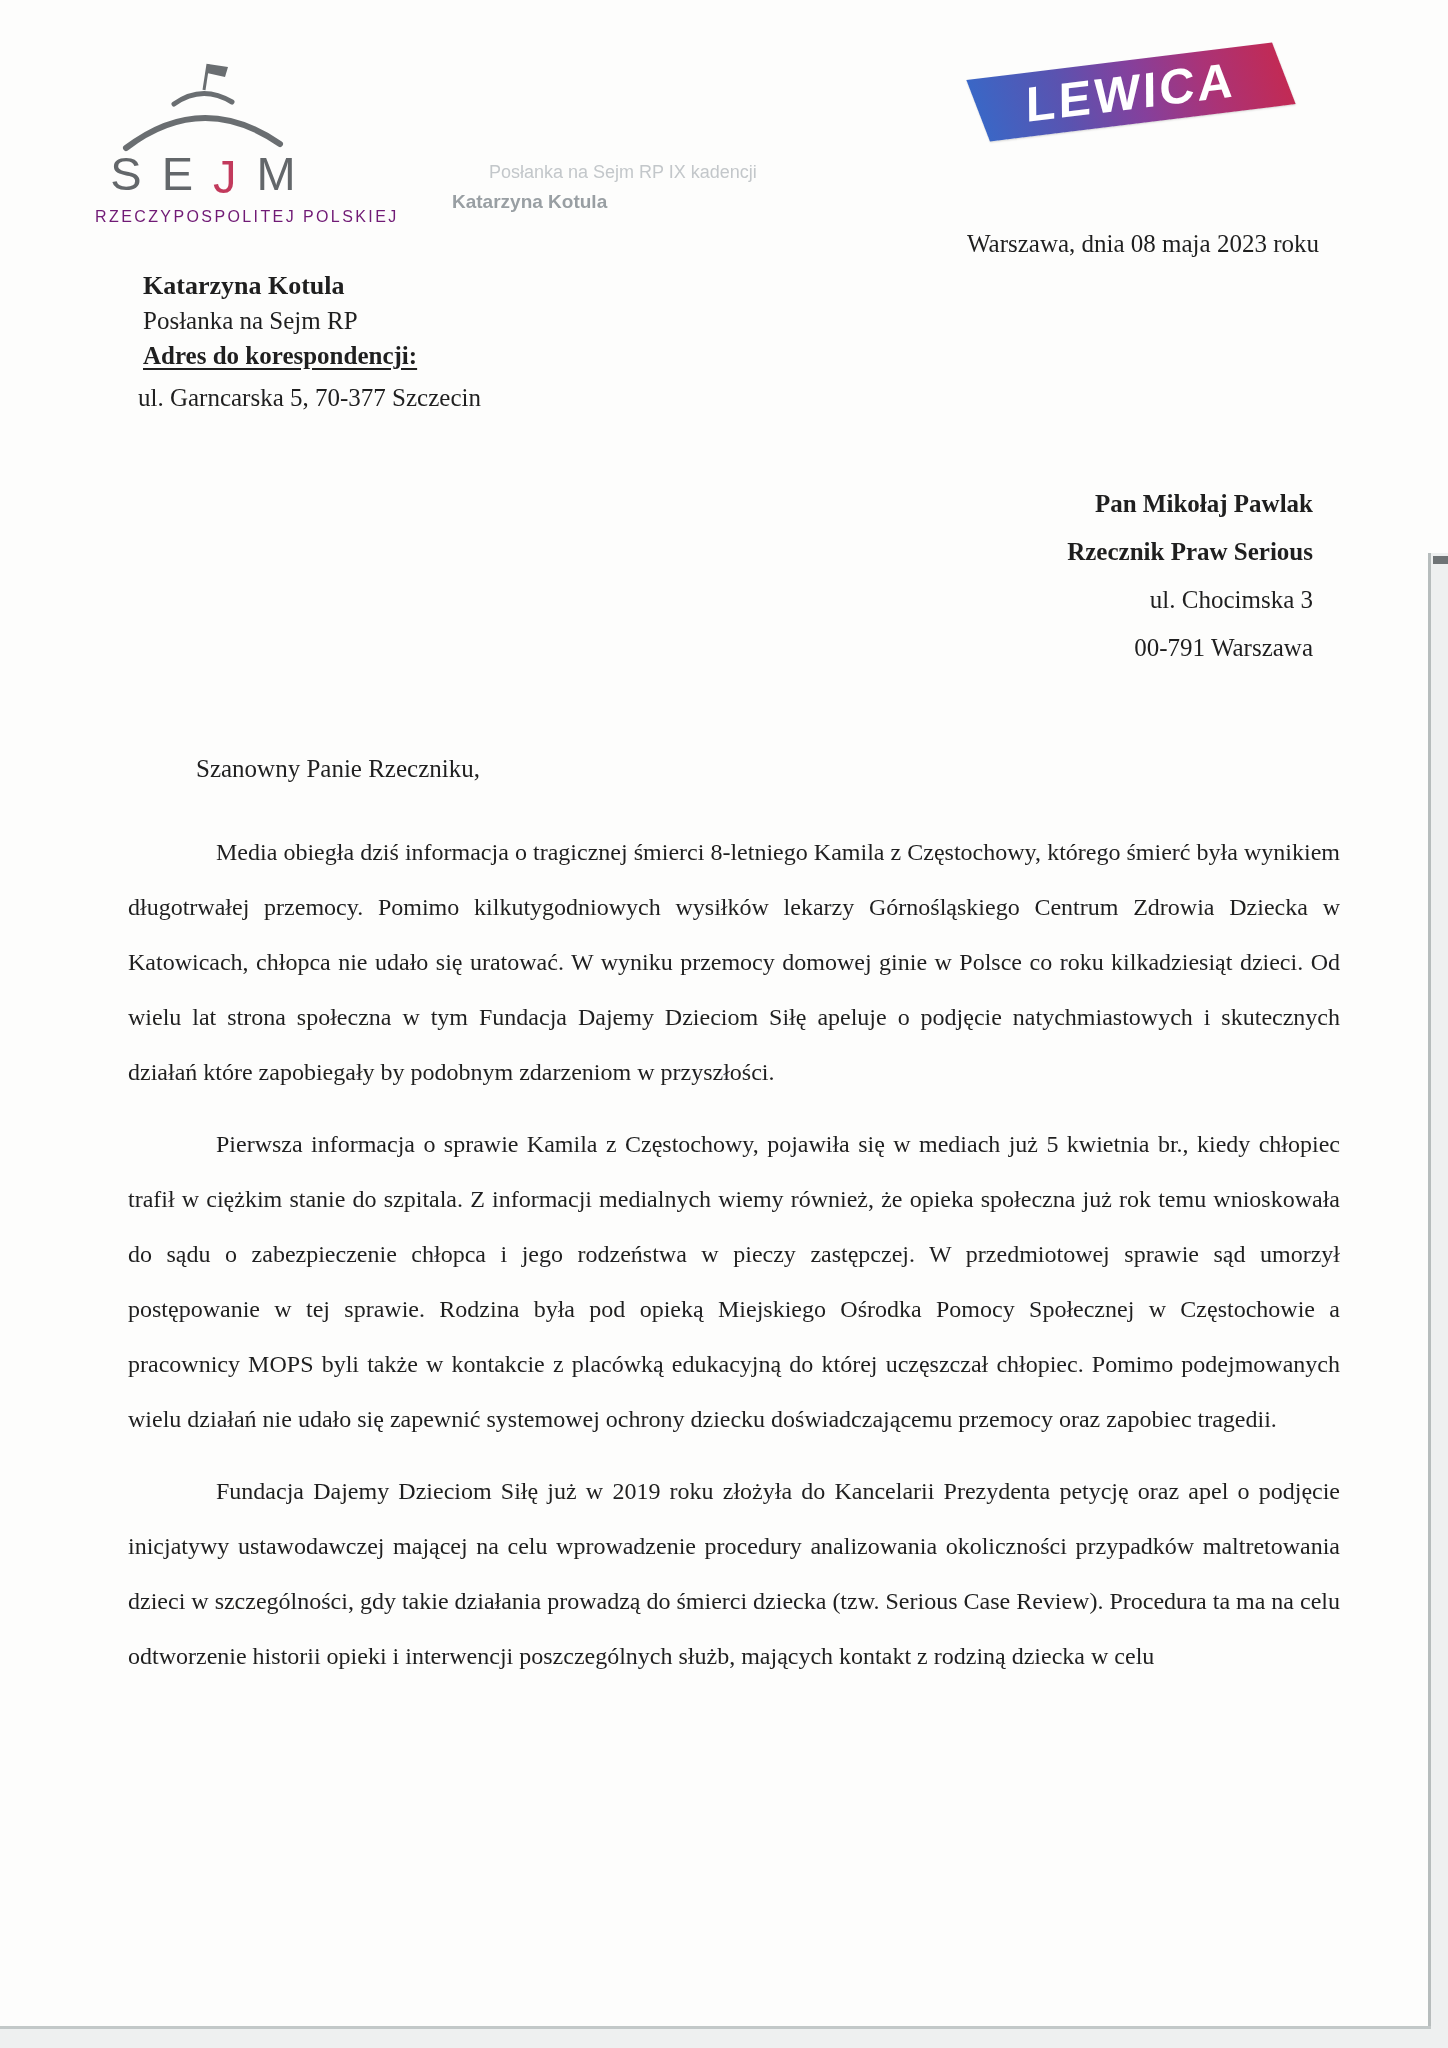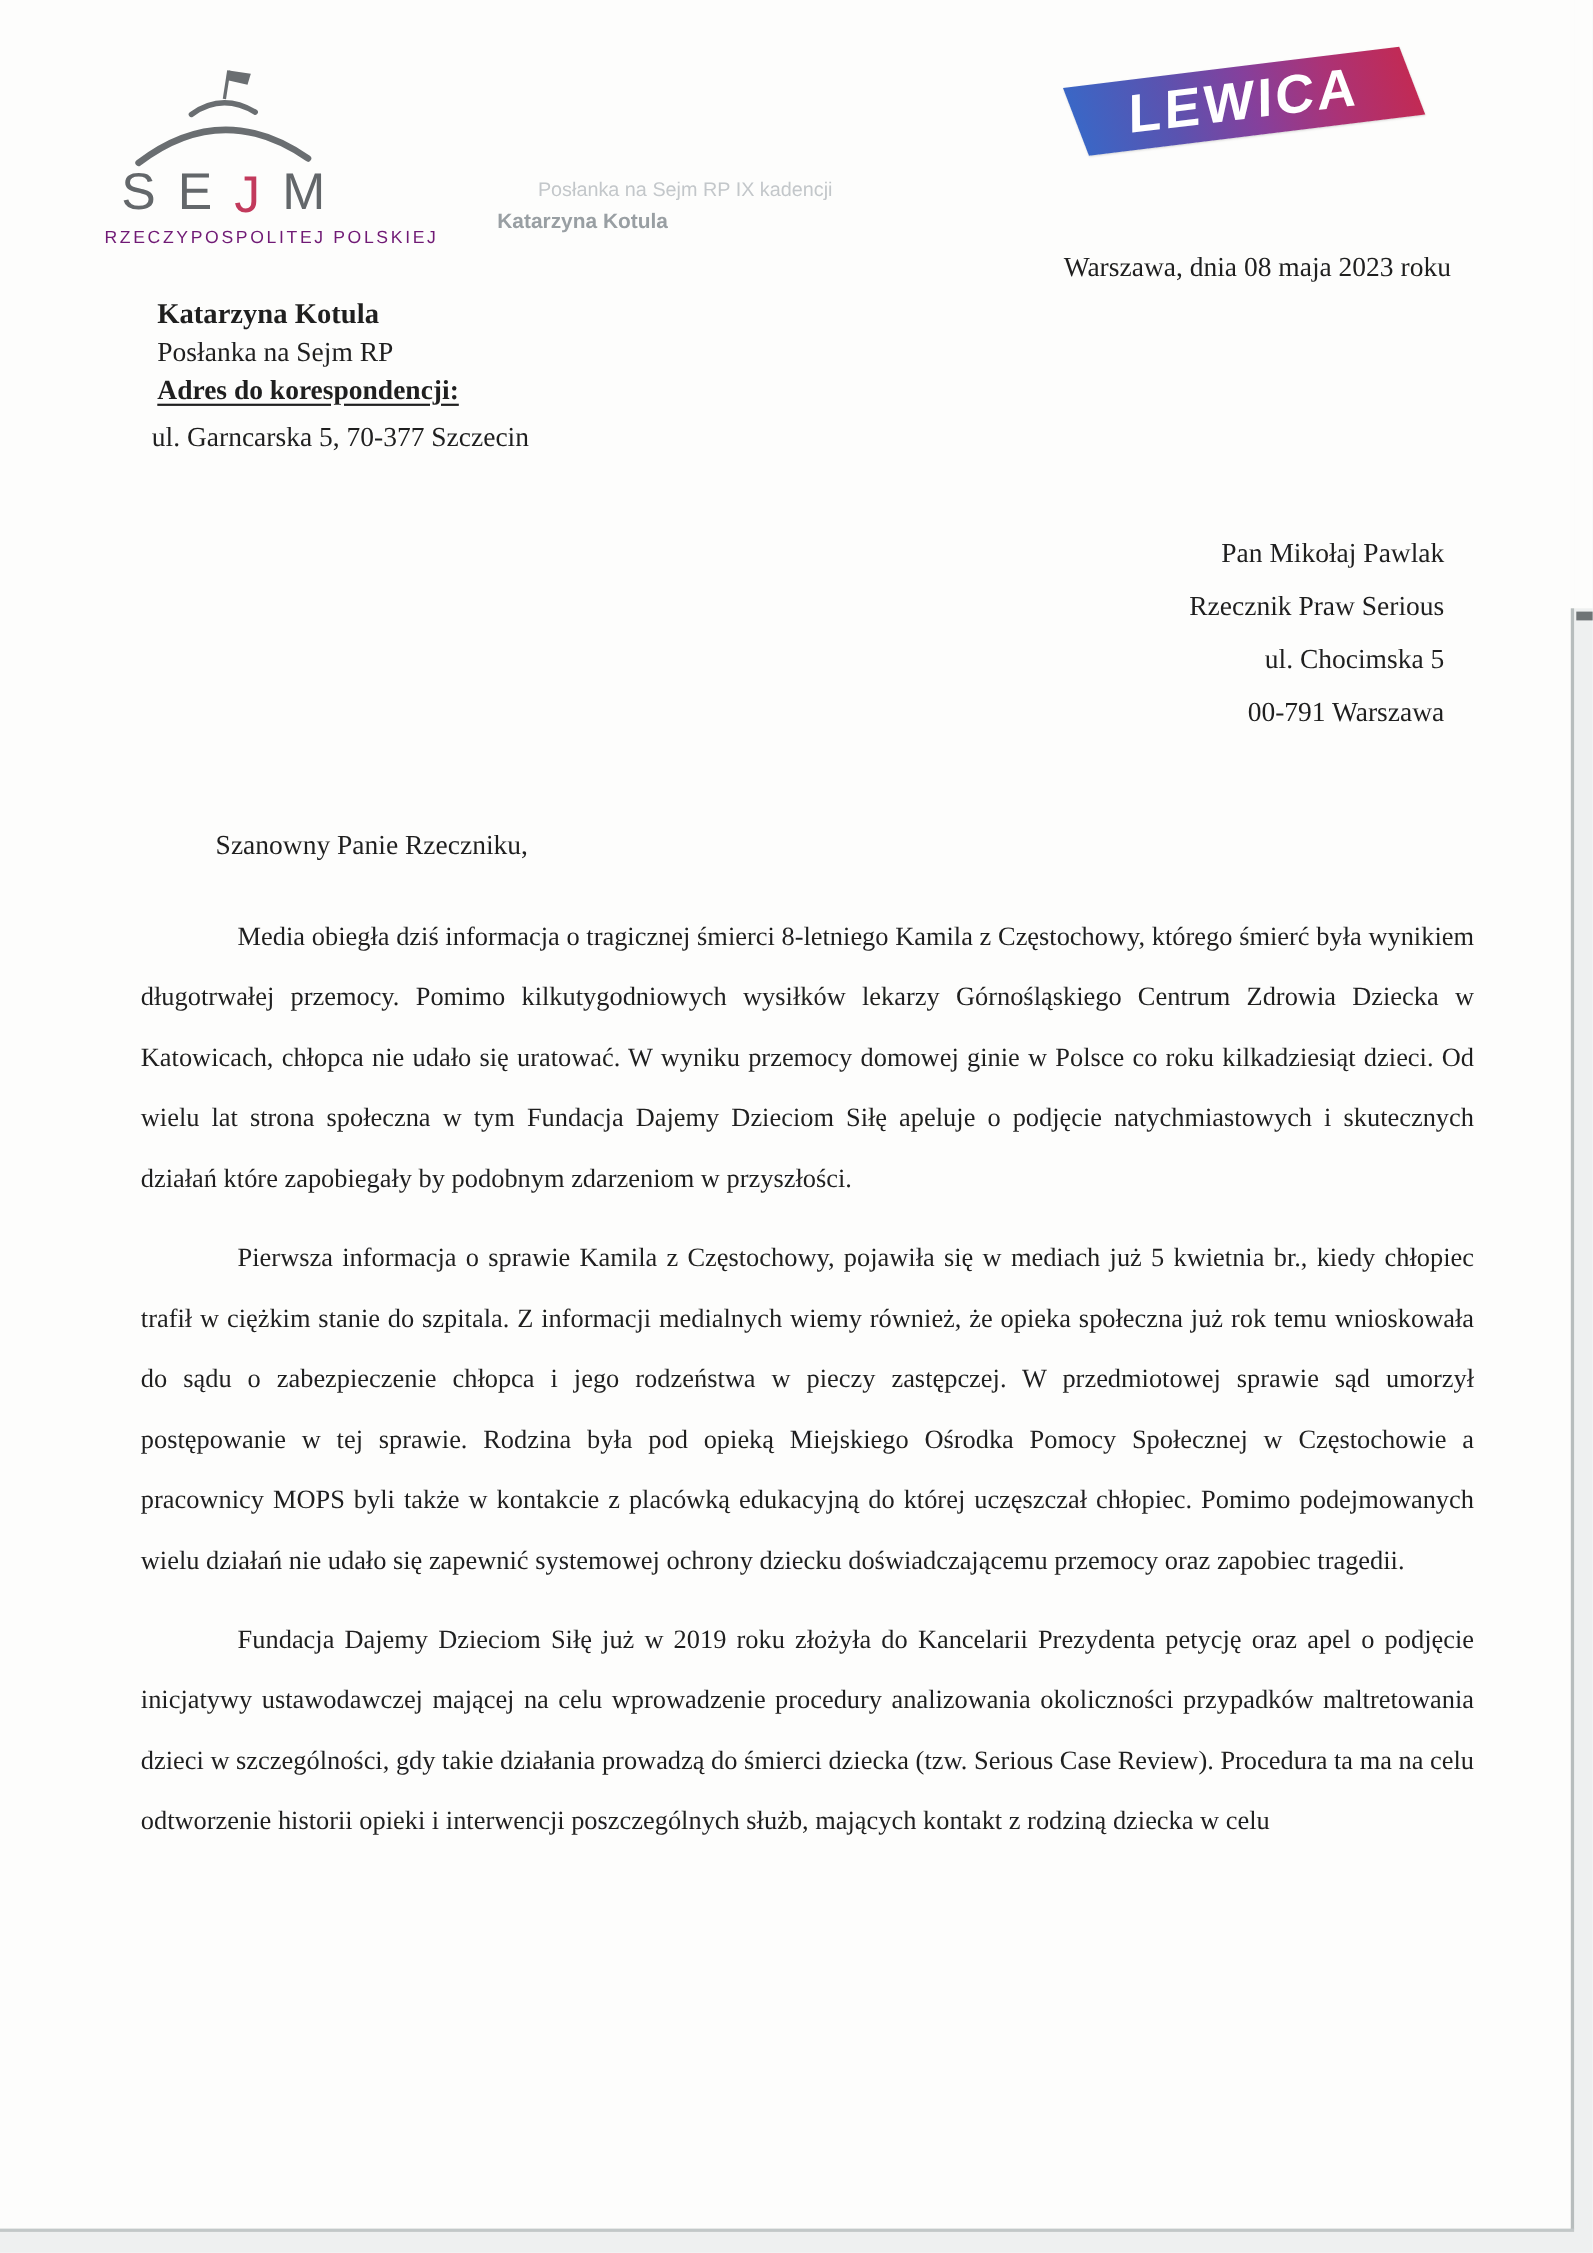"Pan Mikołaj Pawlak" .recipient .b { font-weight: 400 -> 700 }
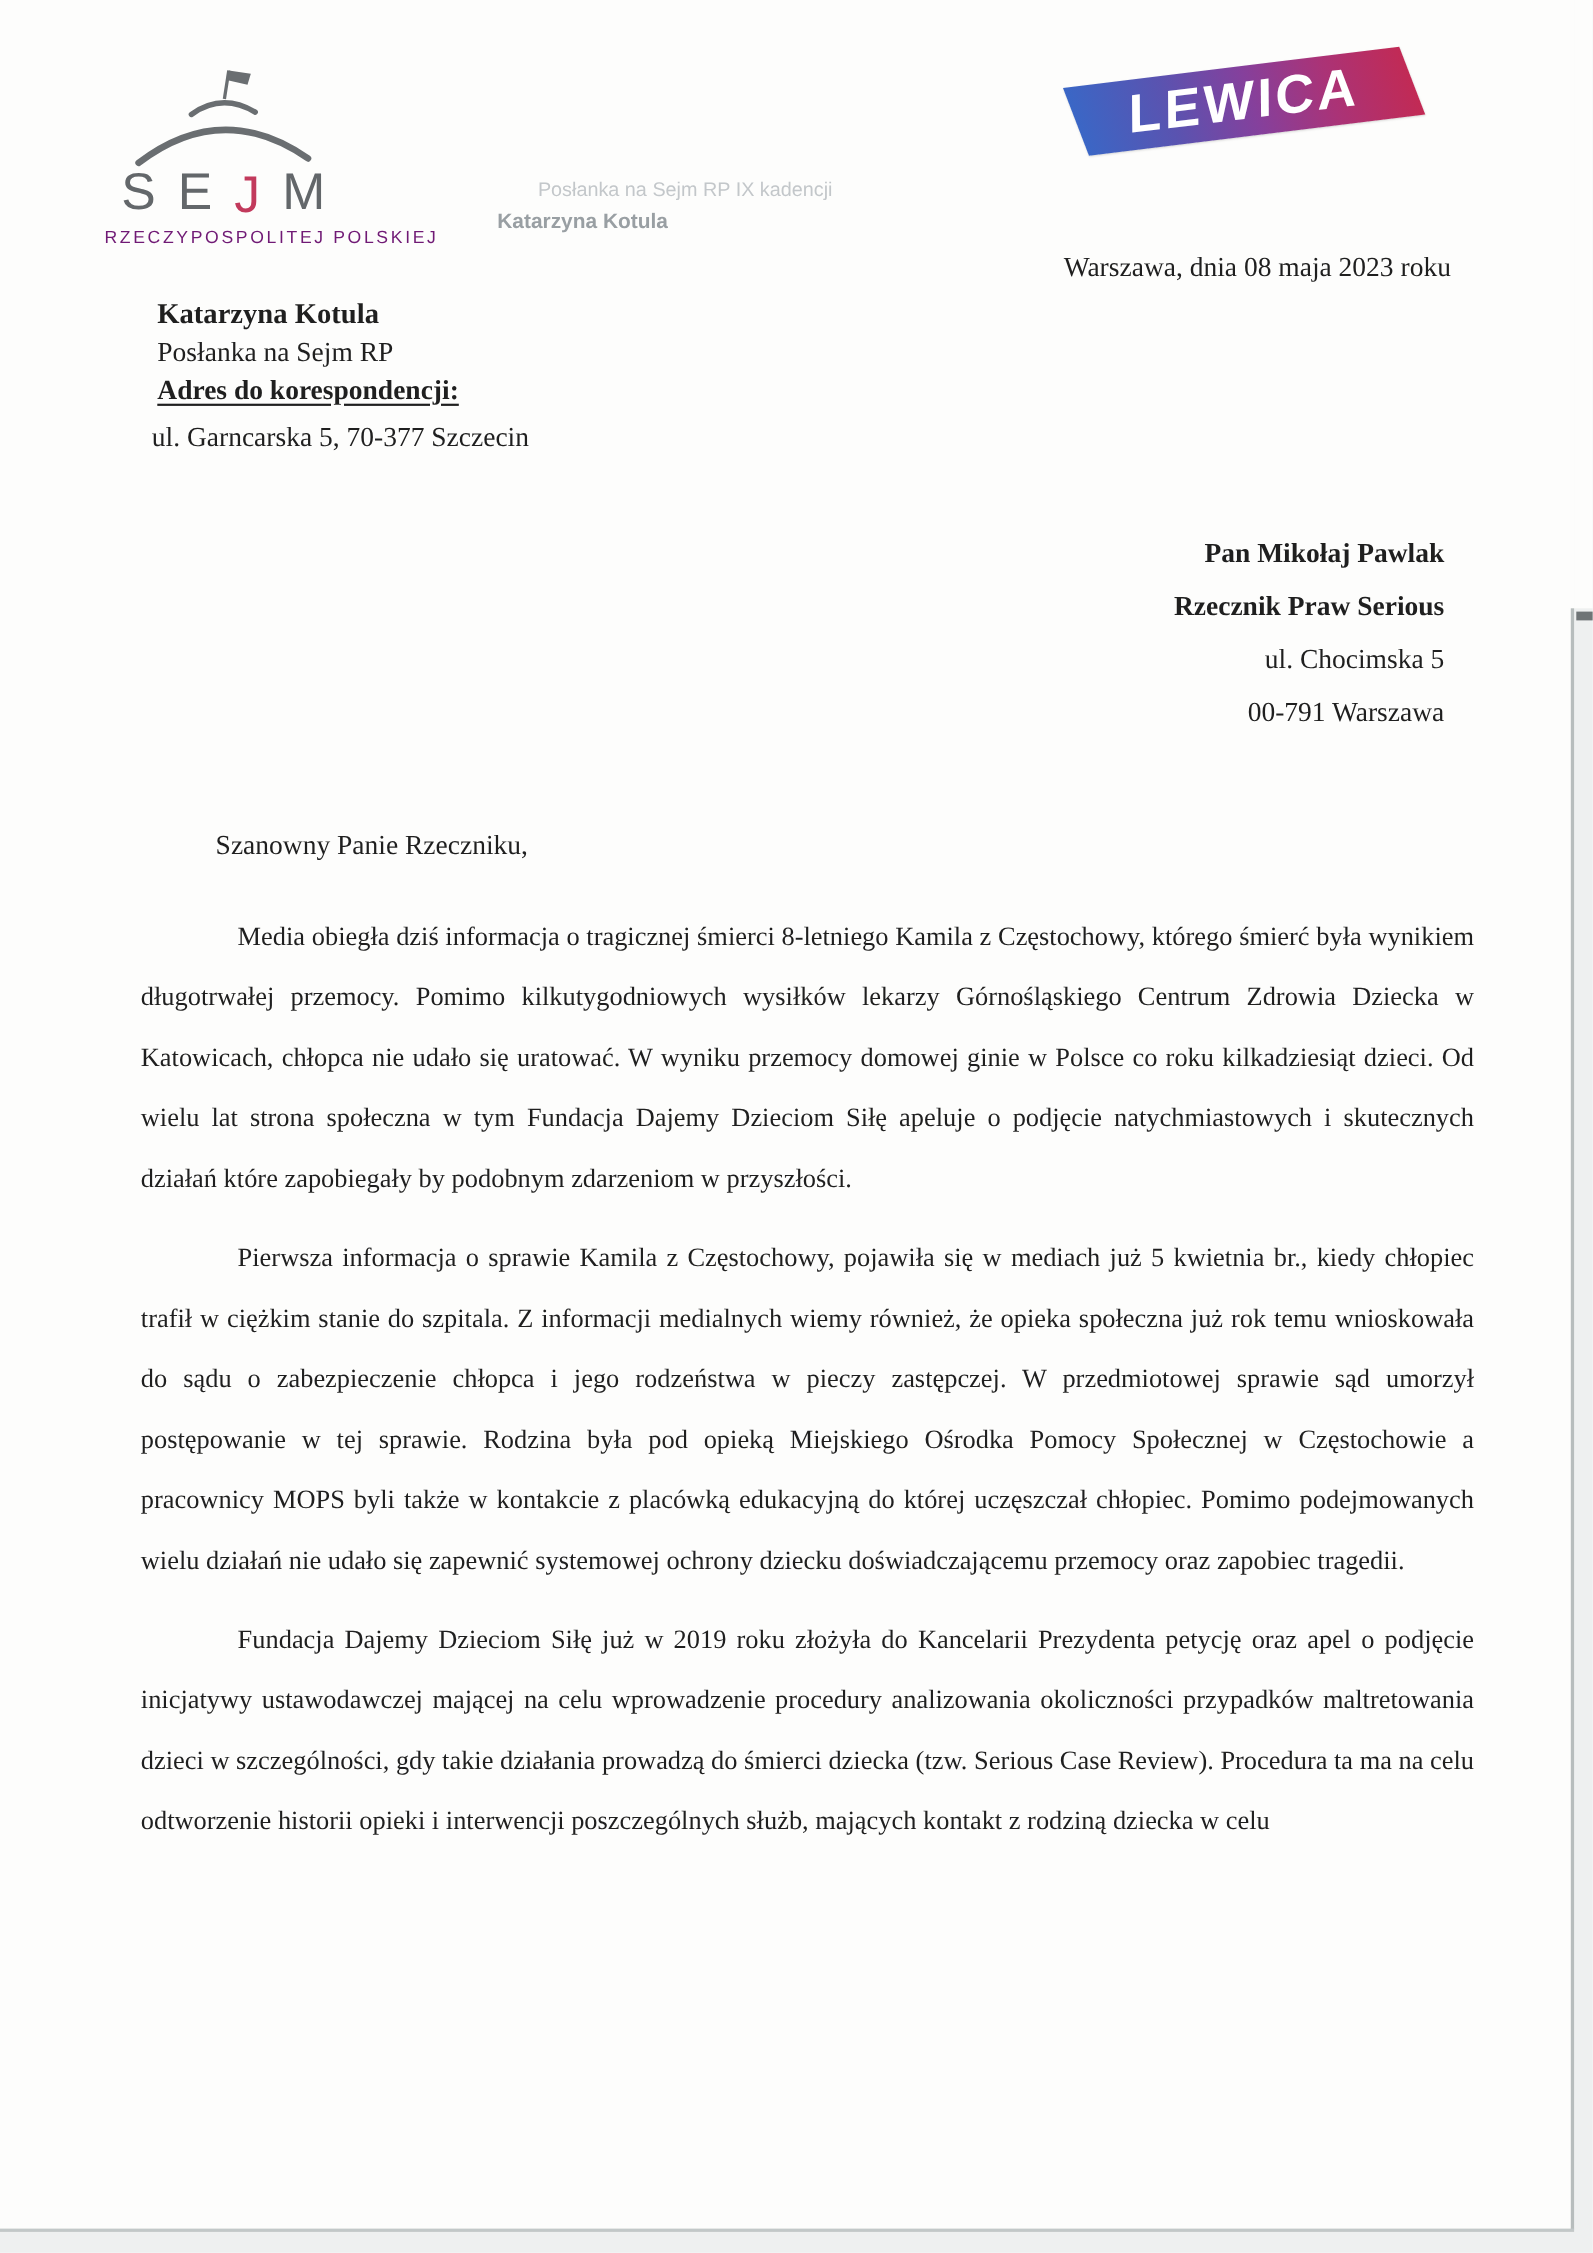"ul. Chocimska 5" div { text: 5 -> 3 }
